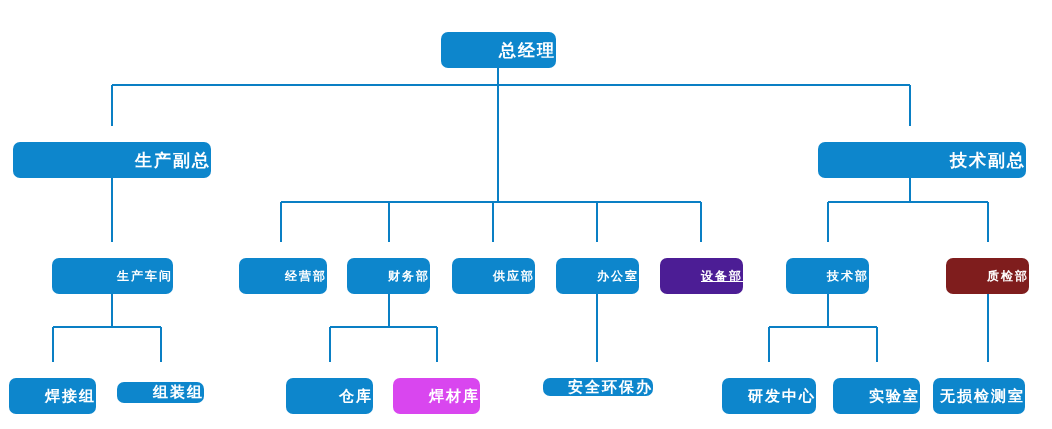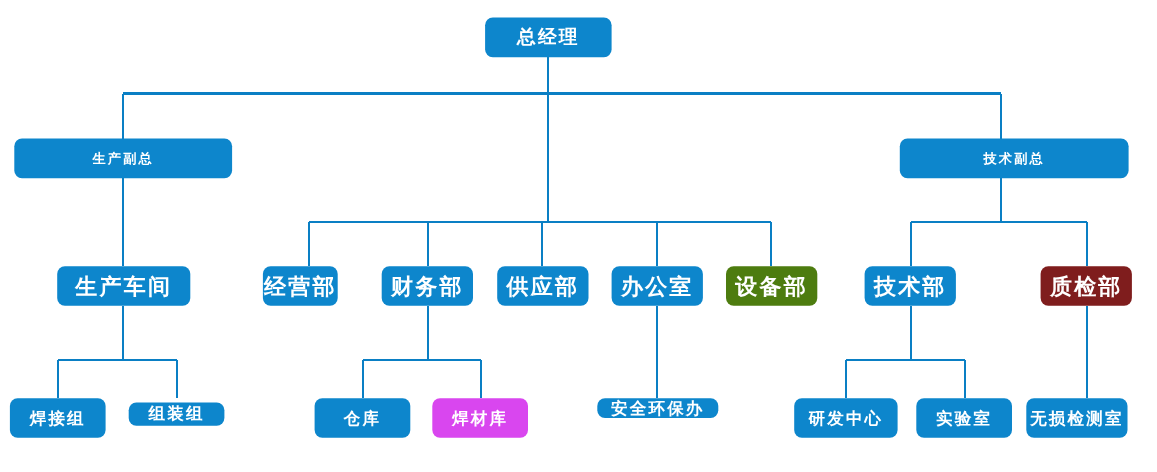"总经理" .node { justify-content: center -> flex-end; margin-top: none -> 16px }
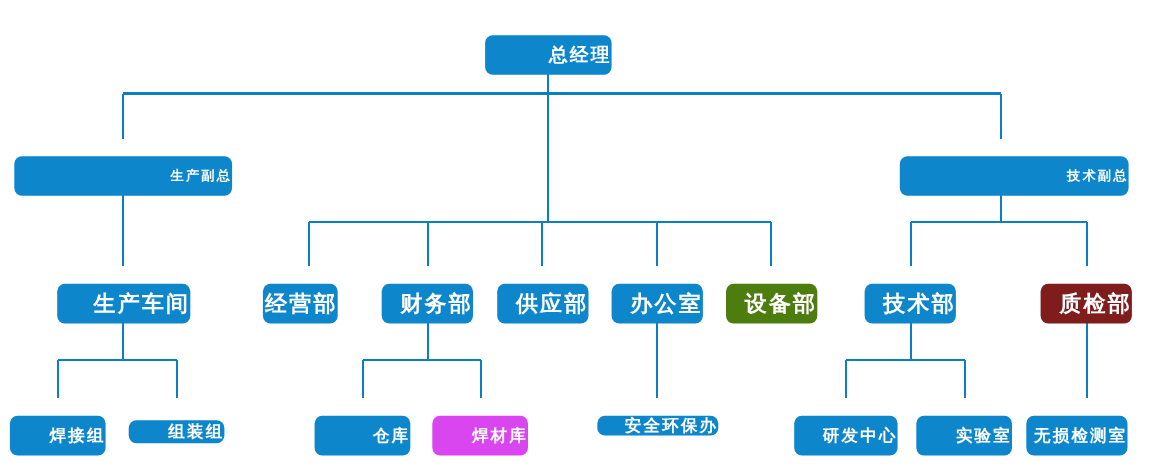"生产副总" .node.level-1 { font-size: 12px -> 17px }
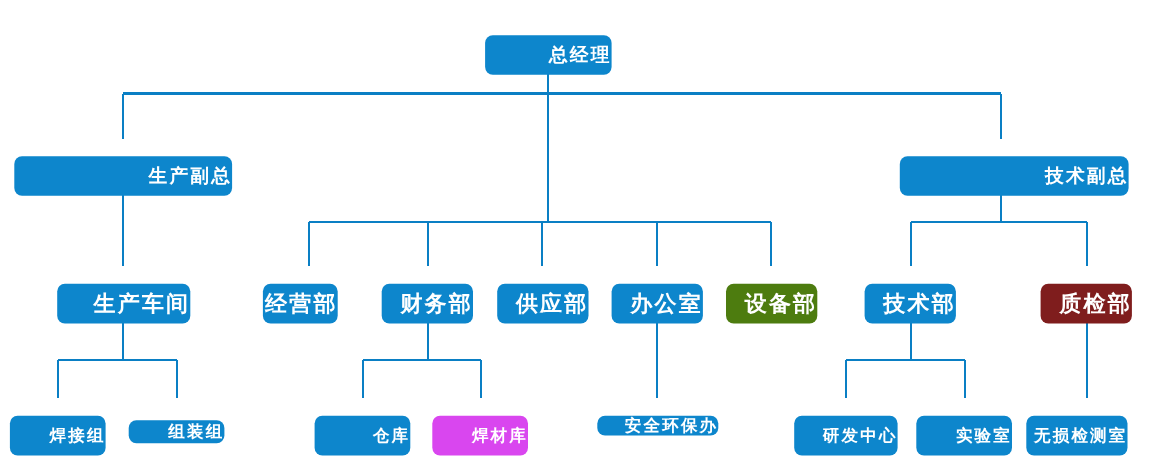"生产车间" .node.level-2 { font-size: 20px -> 12px }
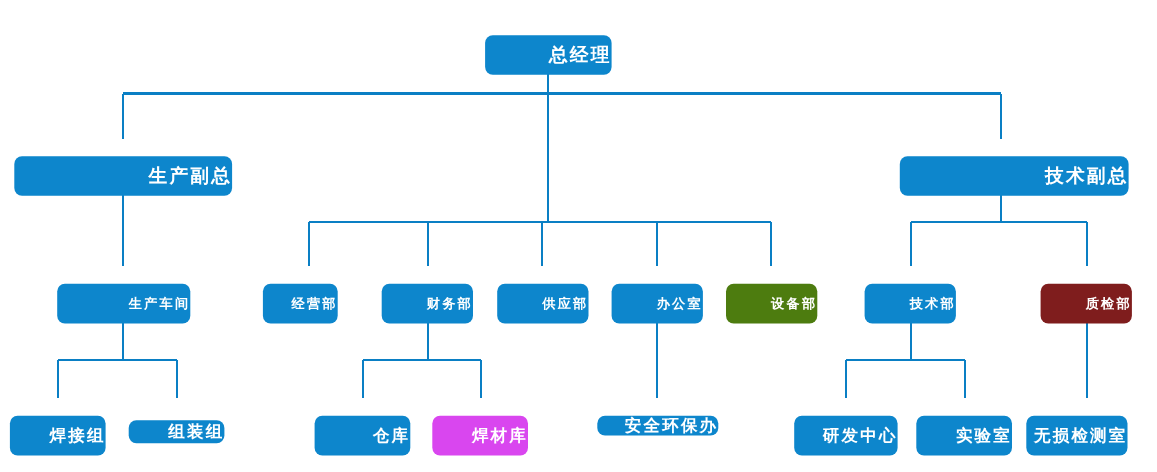"经营部" div.node { width: 68px -> 88px }
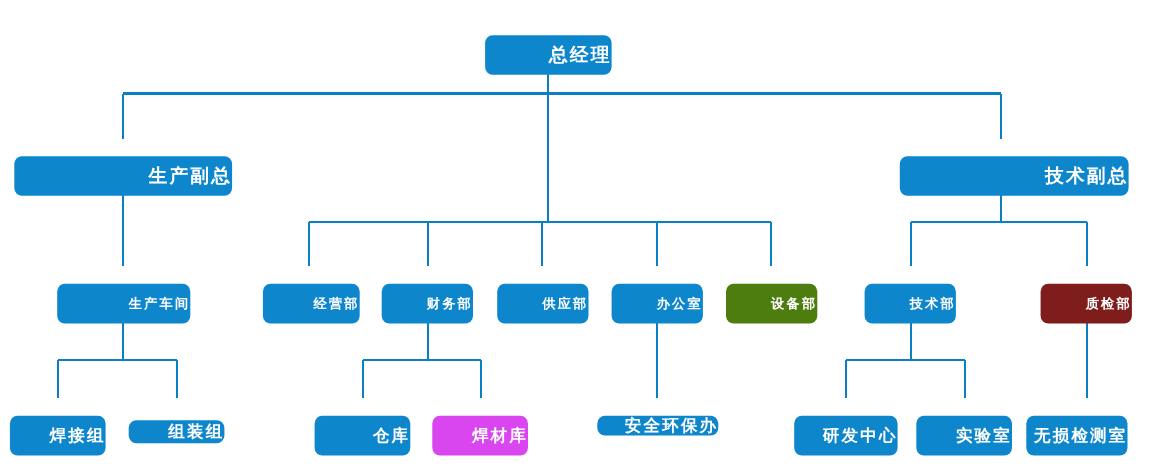"设备部" div.node { background: #4d7c0f -> #4c1d95; text-decoration: none -> underline }
